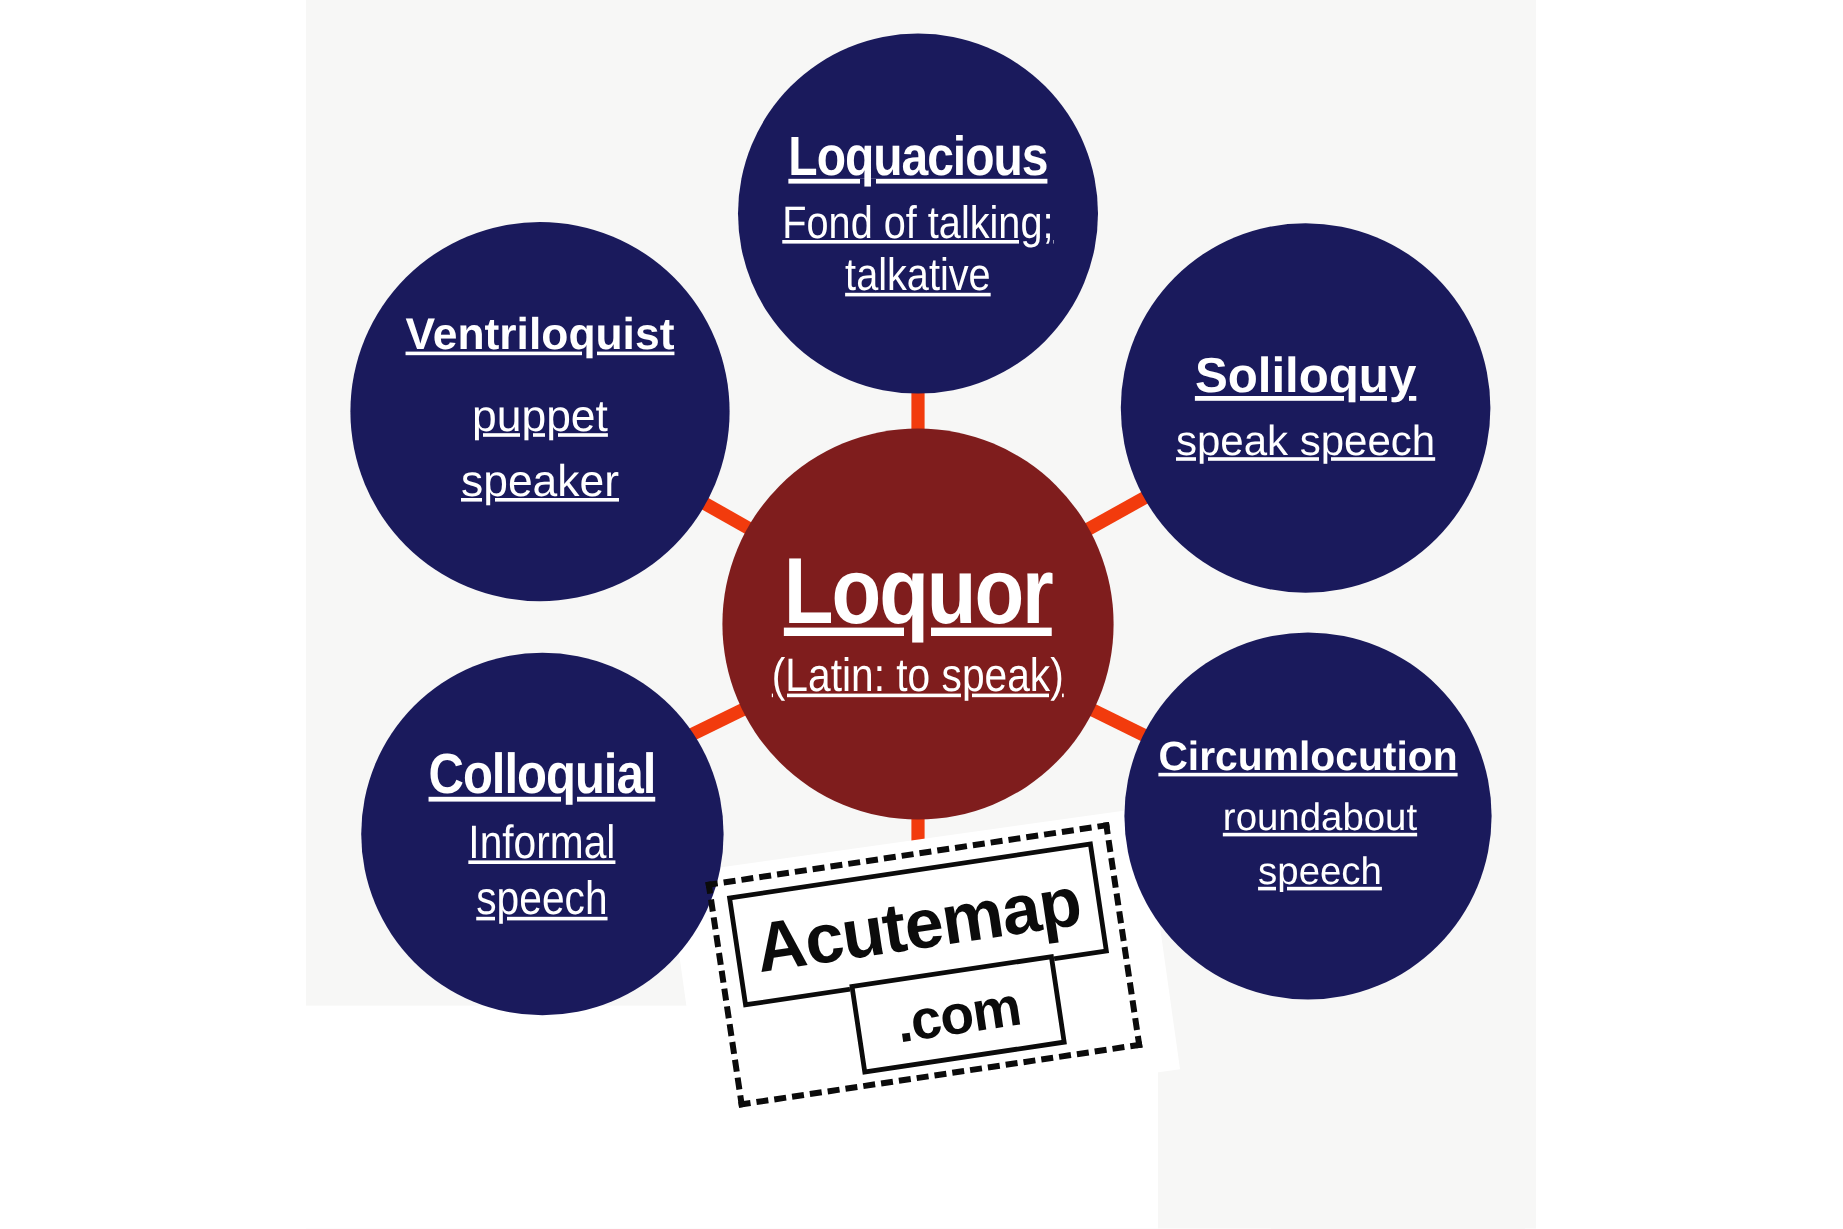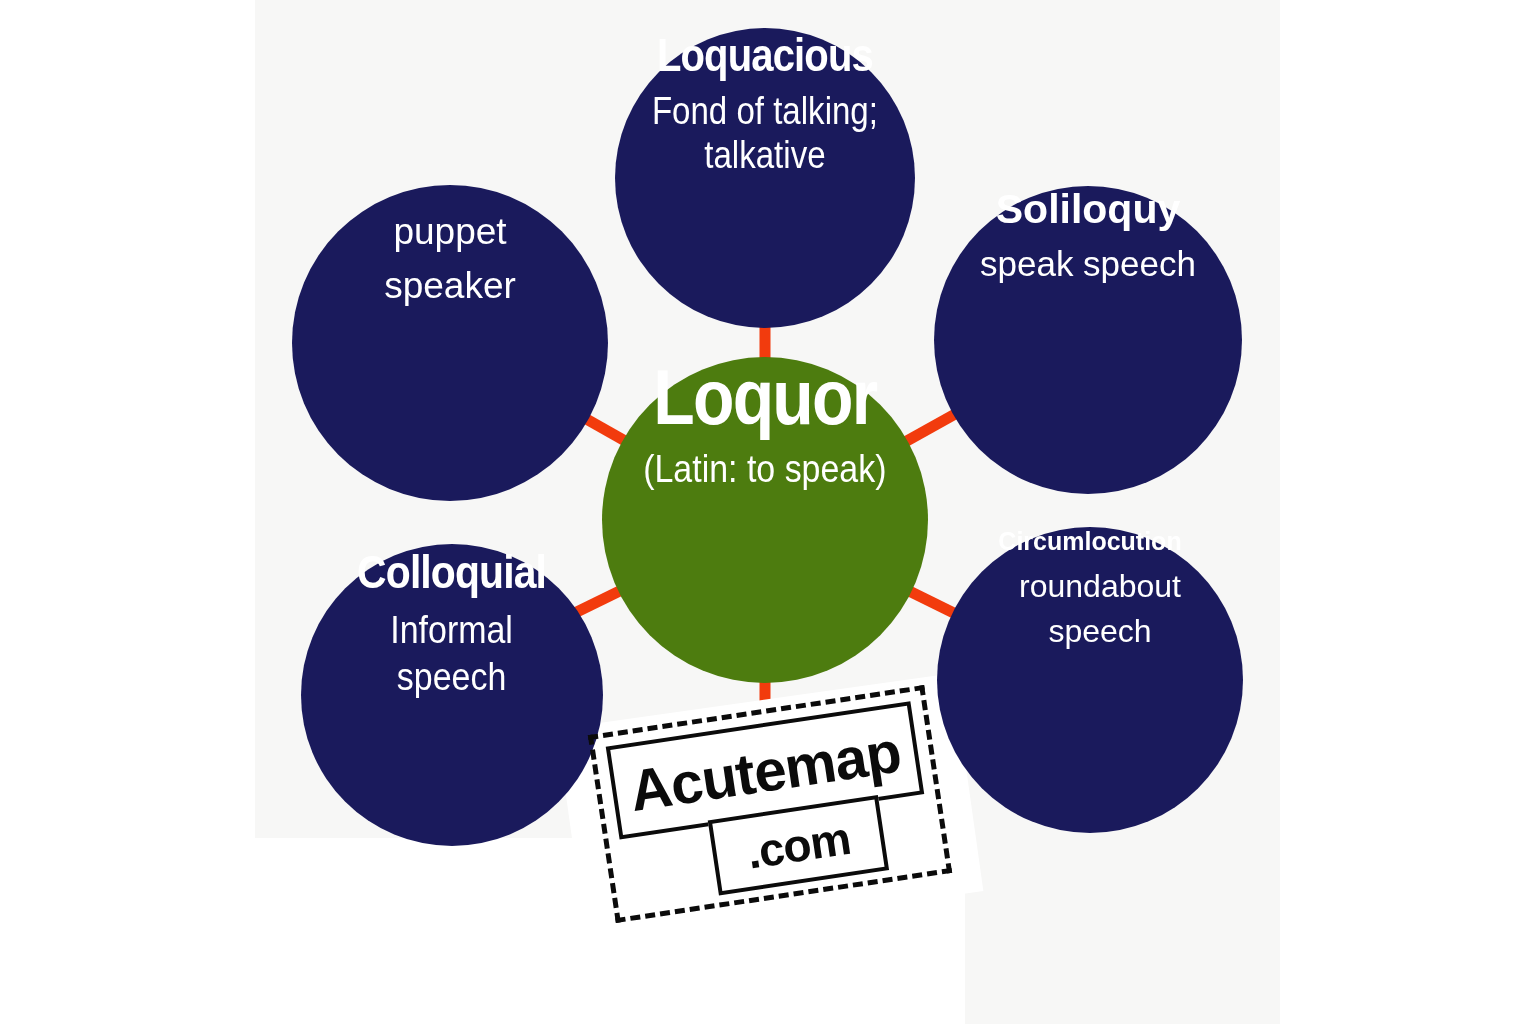"Loquacious" .circle { justify-content: flex-start -> center; text-decoration: none -> underline }
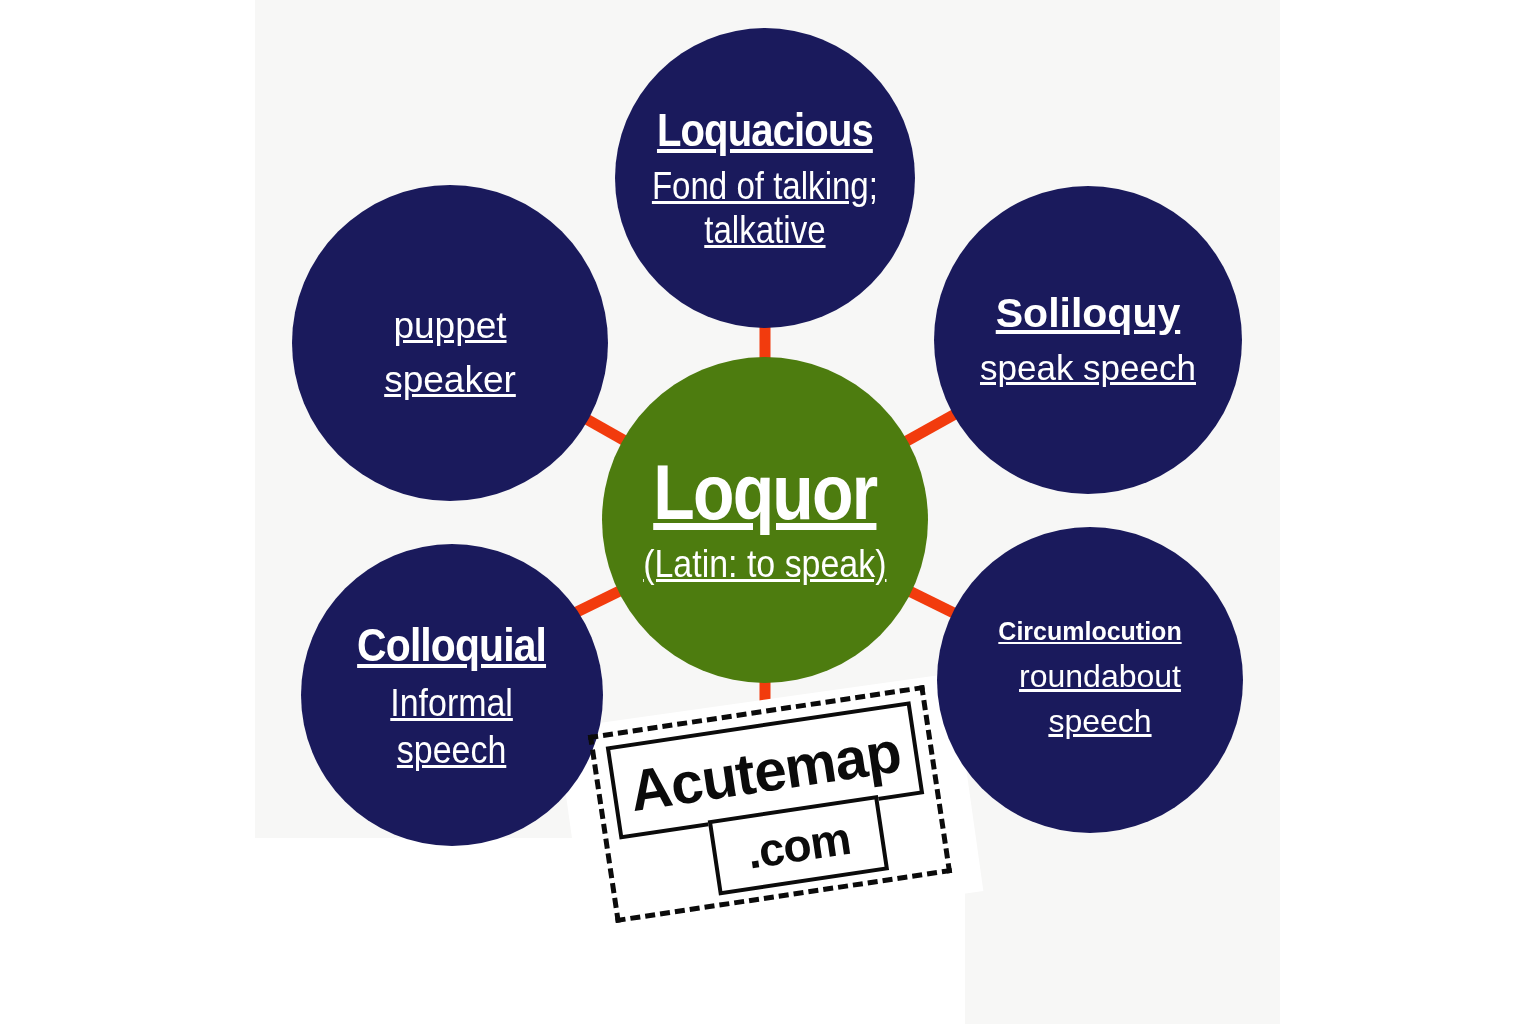"Ventriloquist" div.title { html: none -> <div>Ventriloquist</div> }
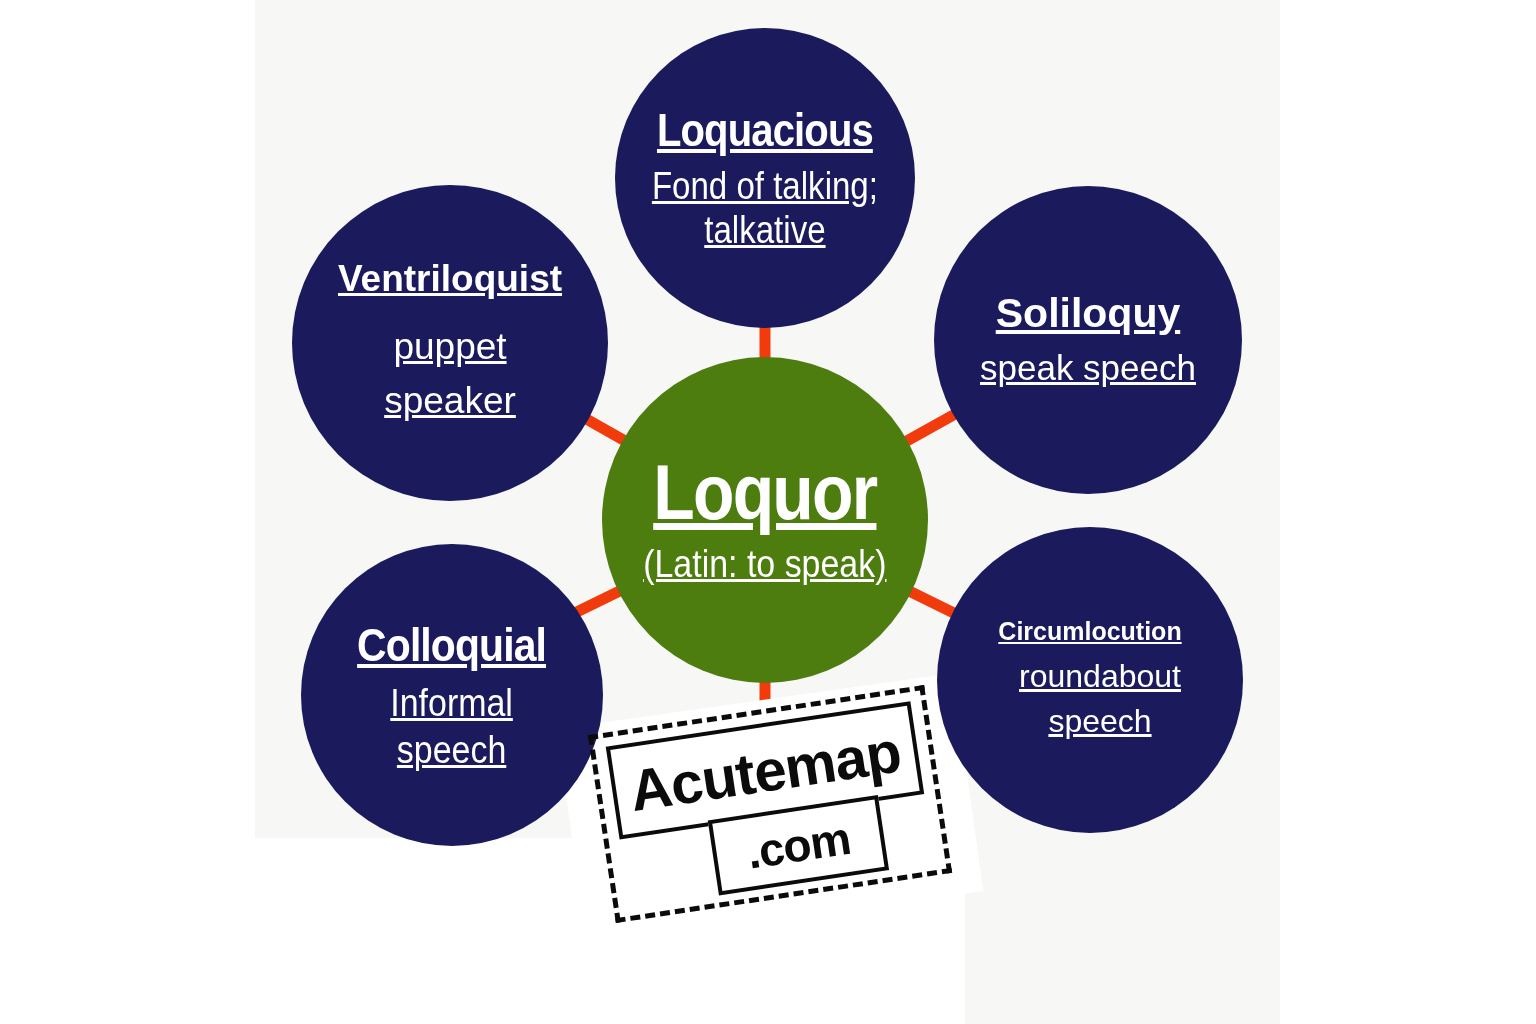"Loquor" .orange { background: #4d7c0f -> #7f1d1d }
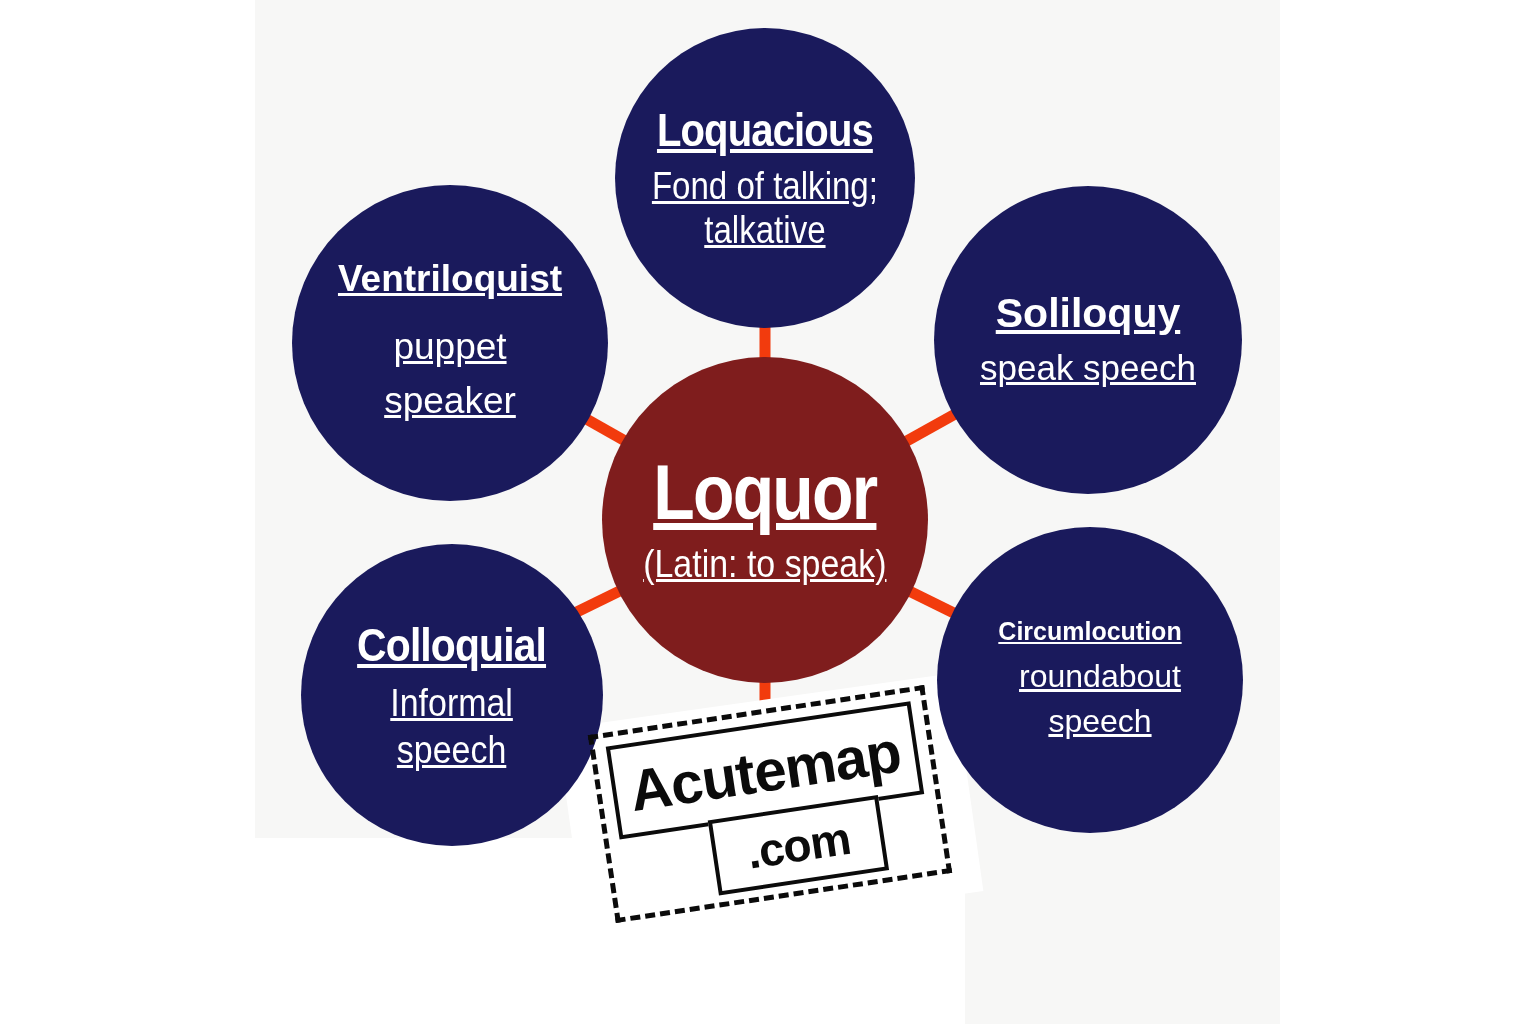"Circumlocution" .c-circumlocution .title { font-size: 25px -> 34px }
